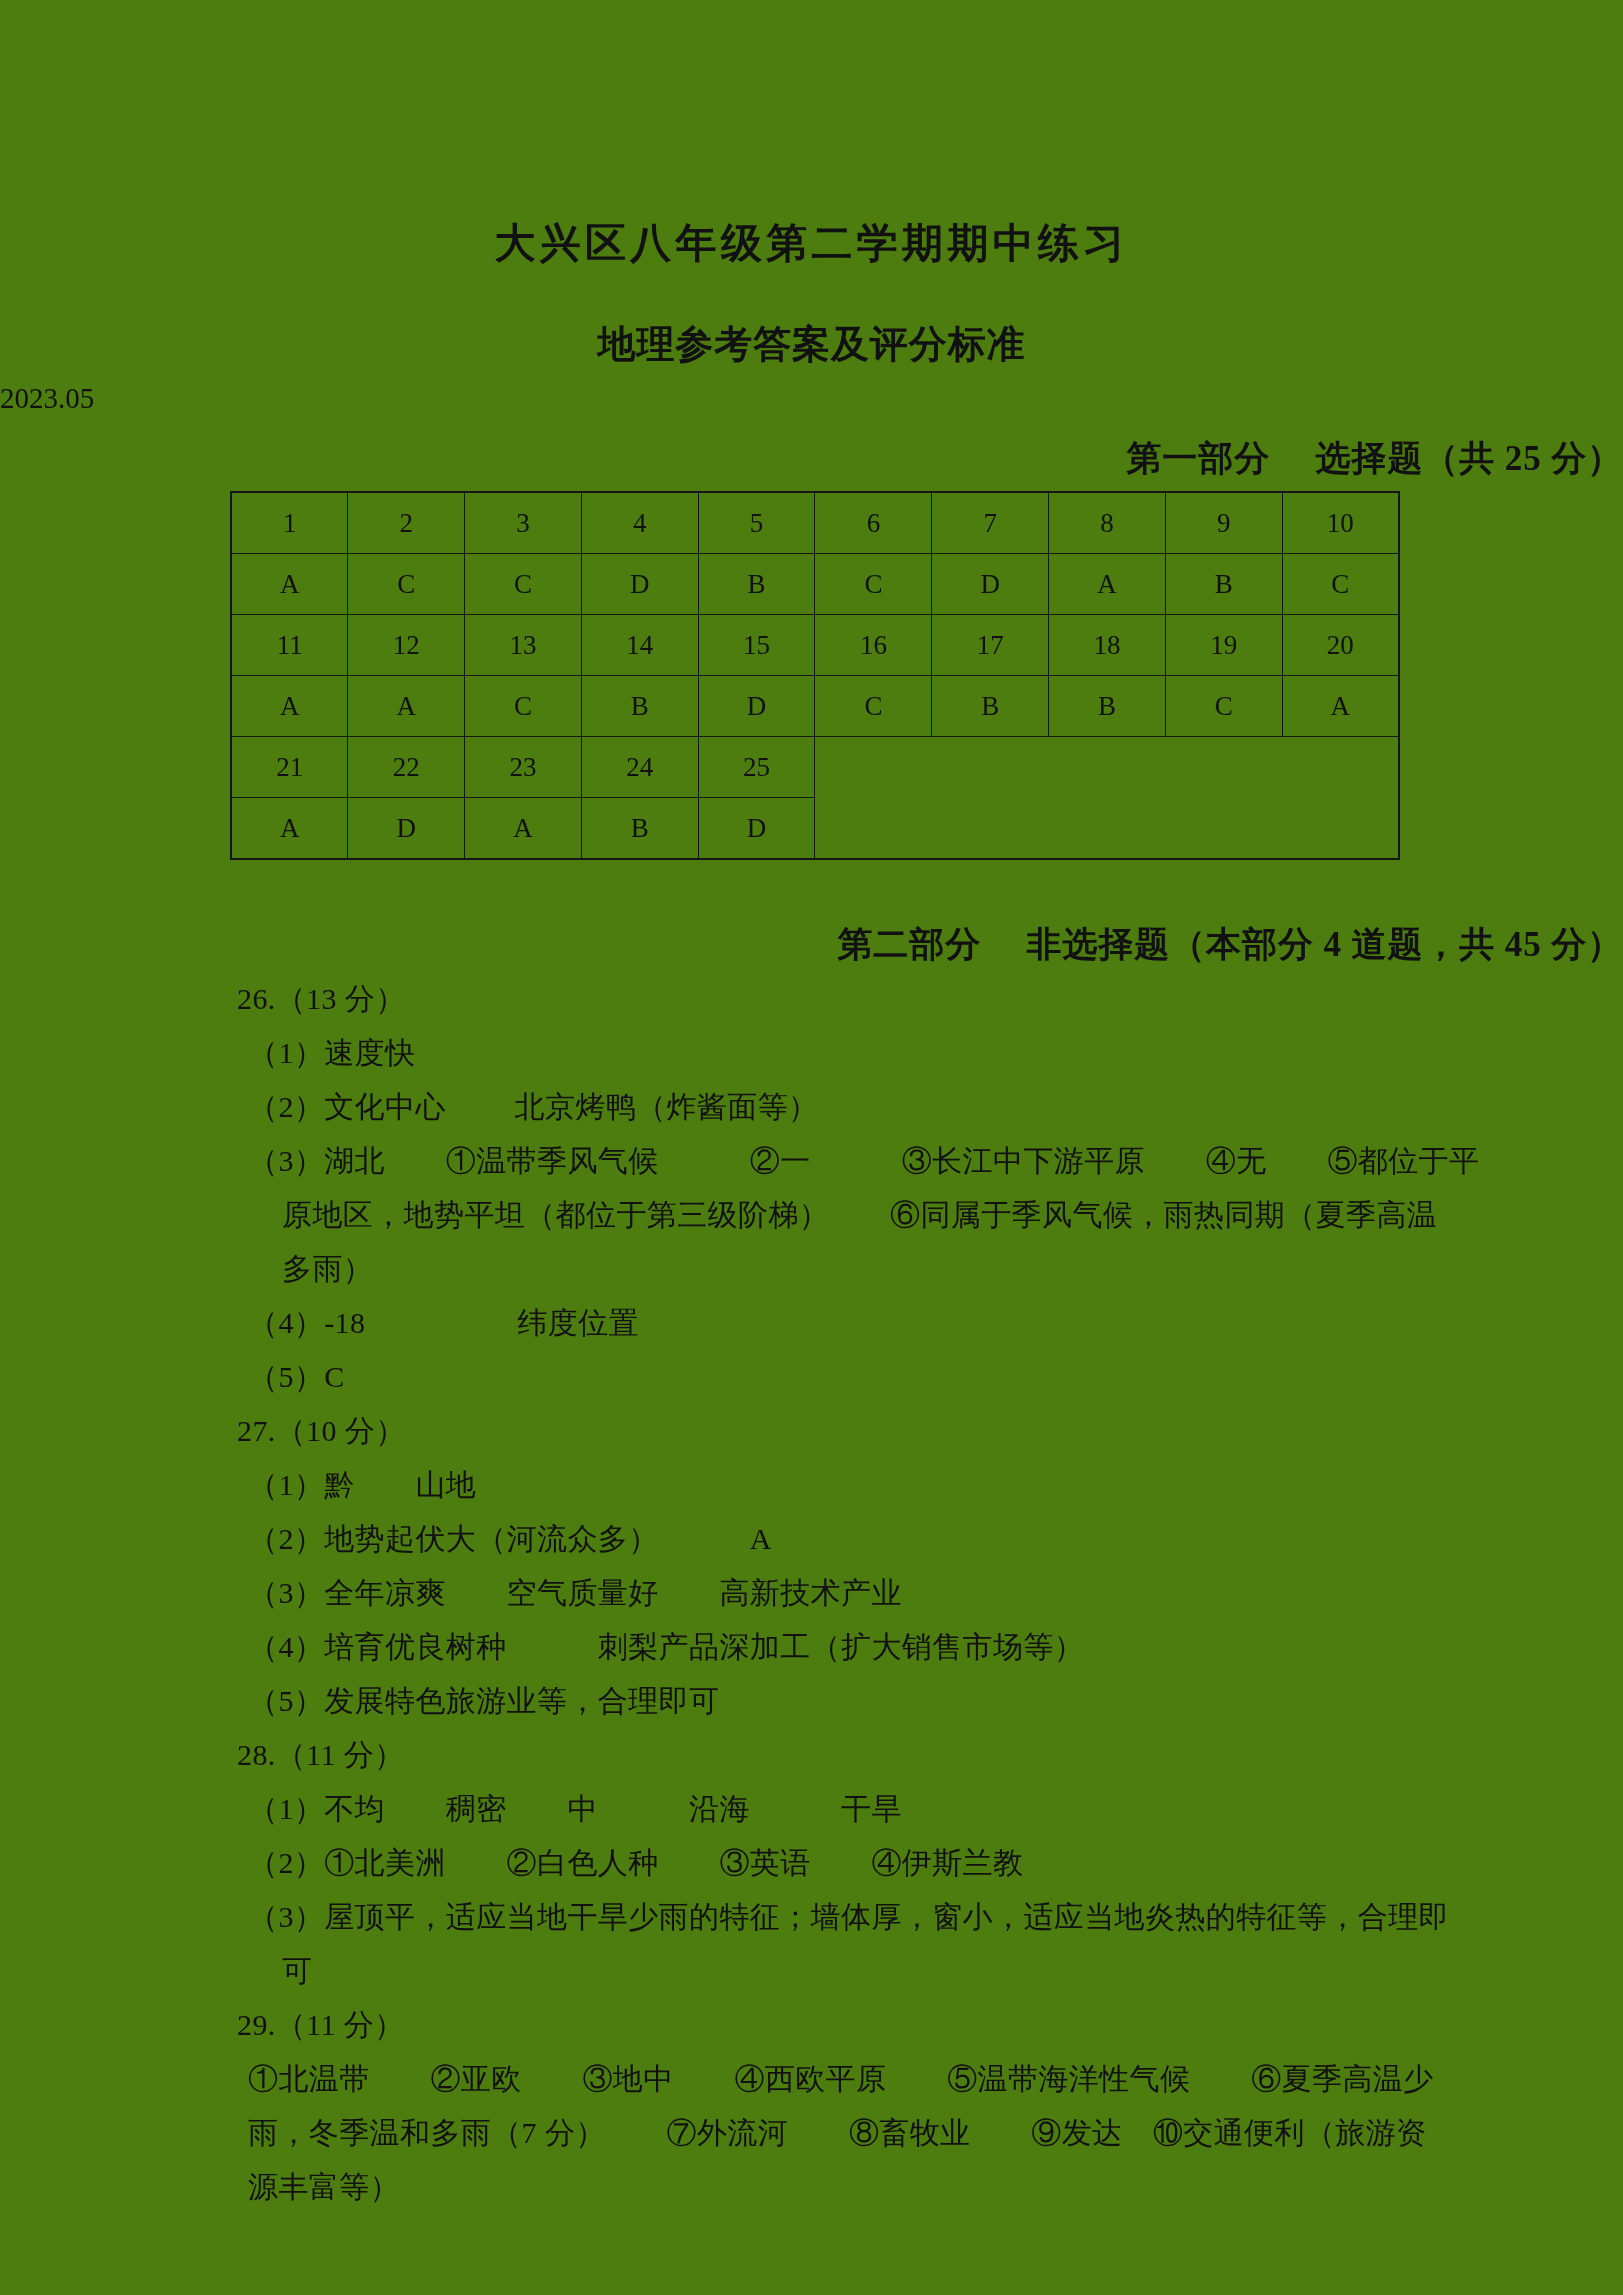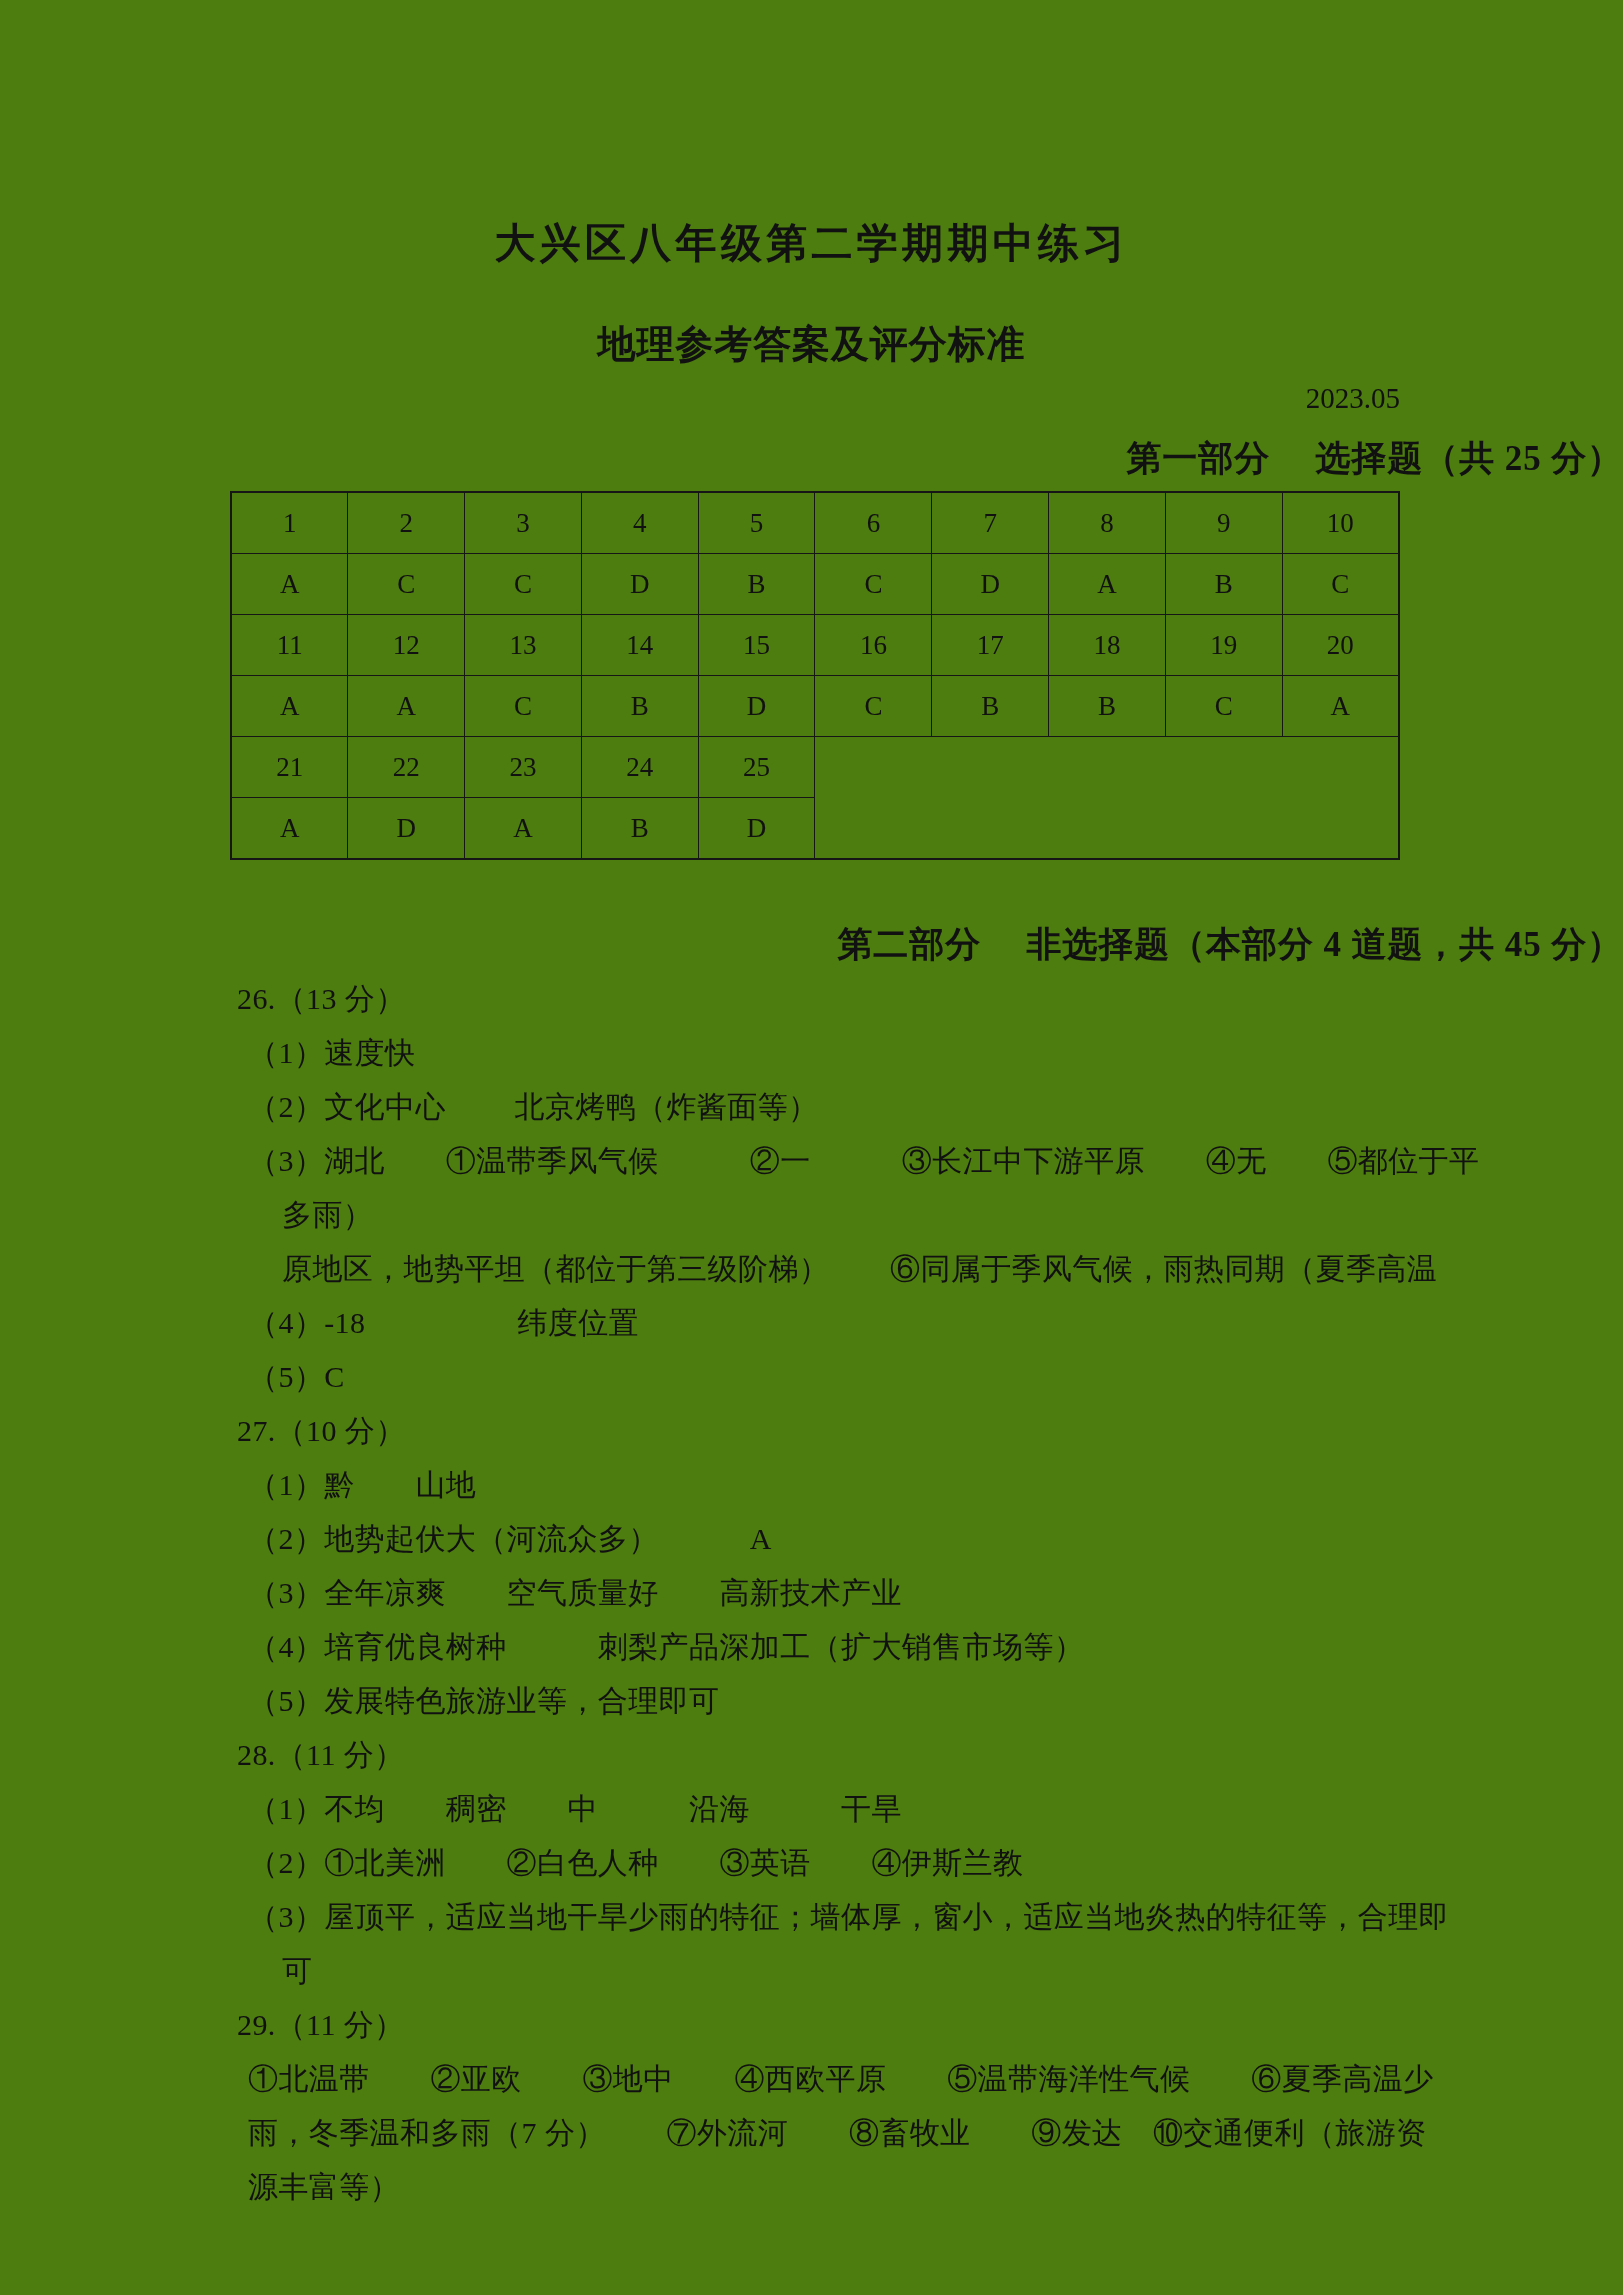"2023.05" .doc-date { text-align: right -> left }
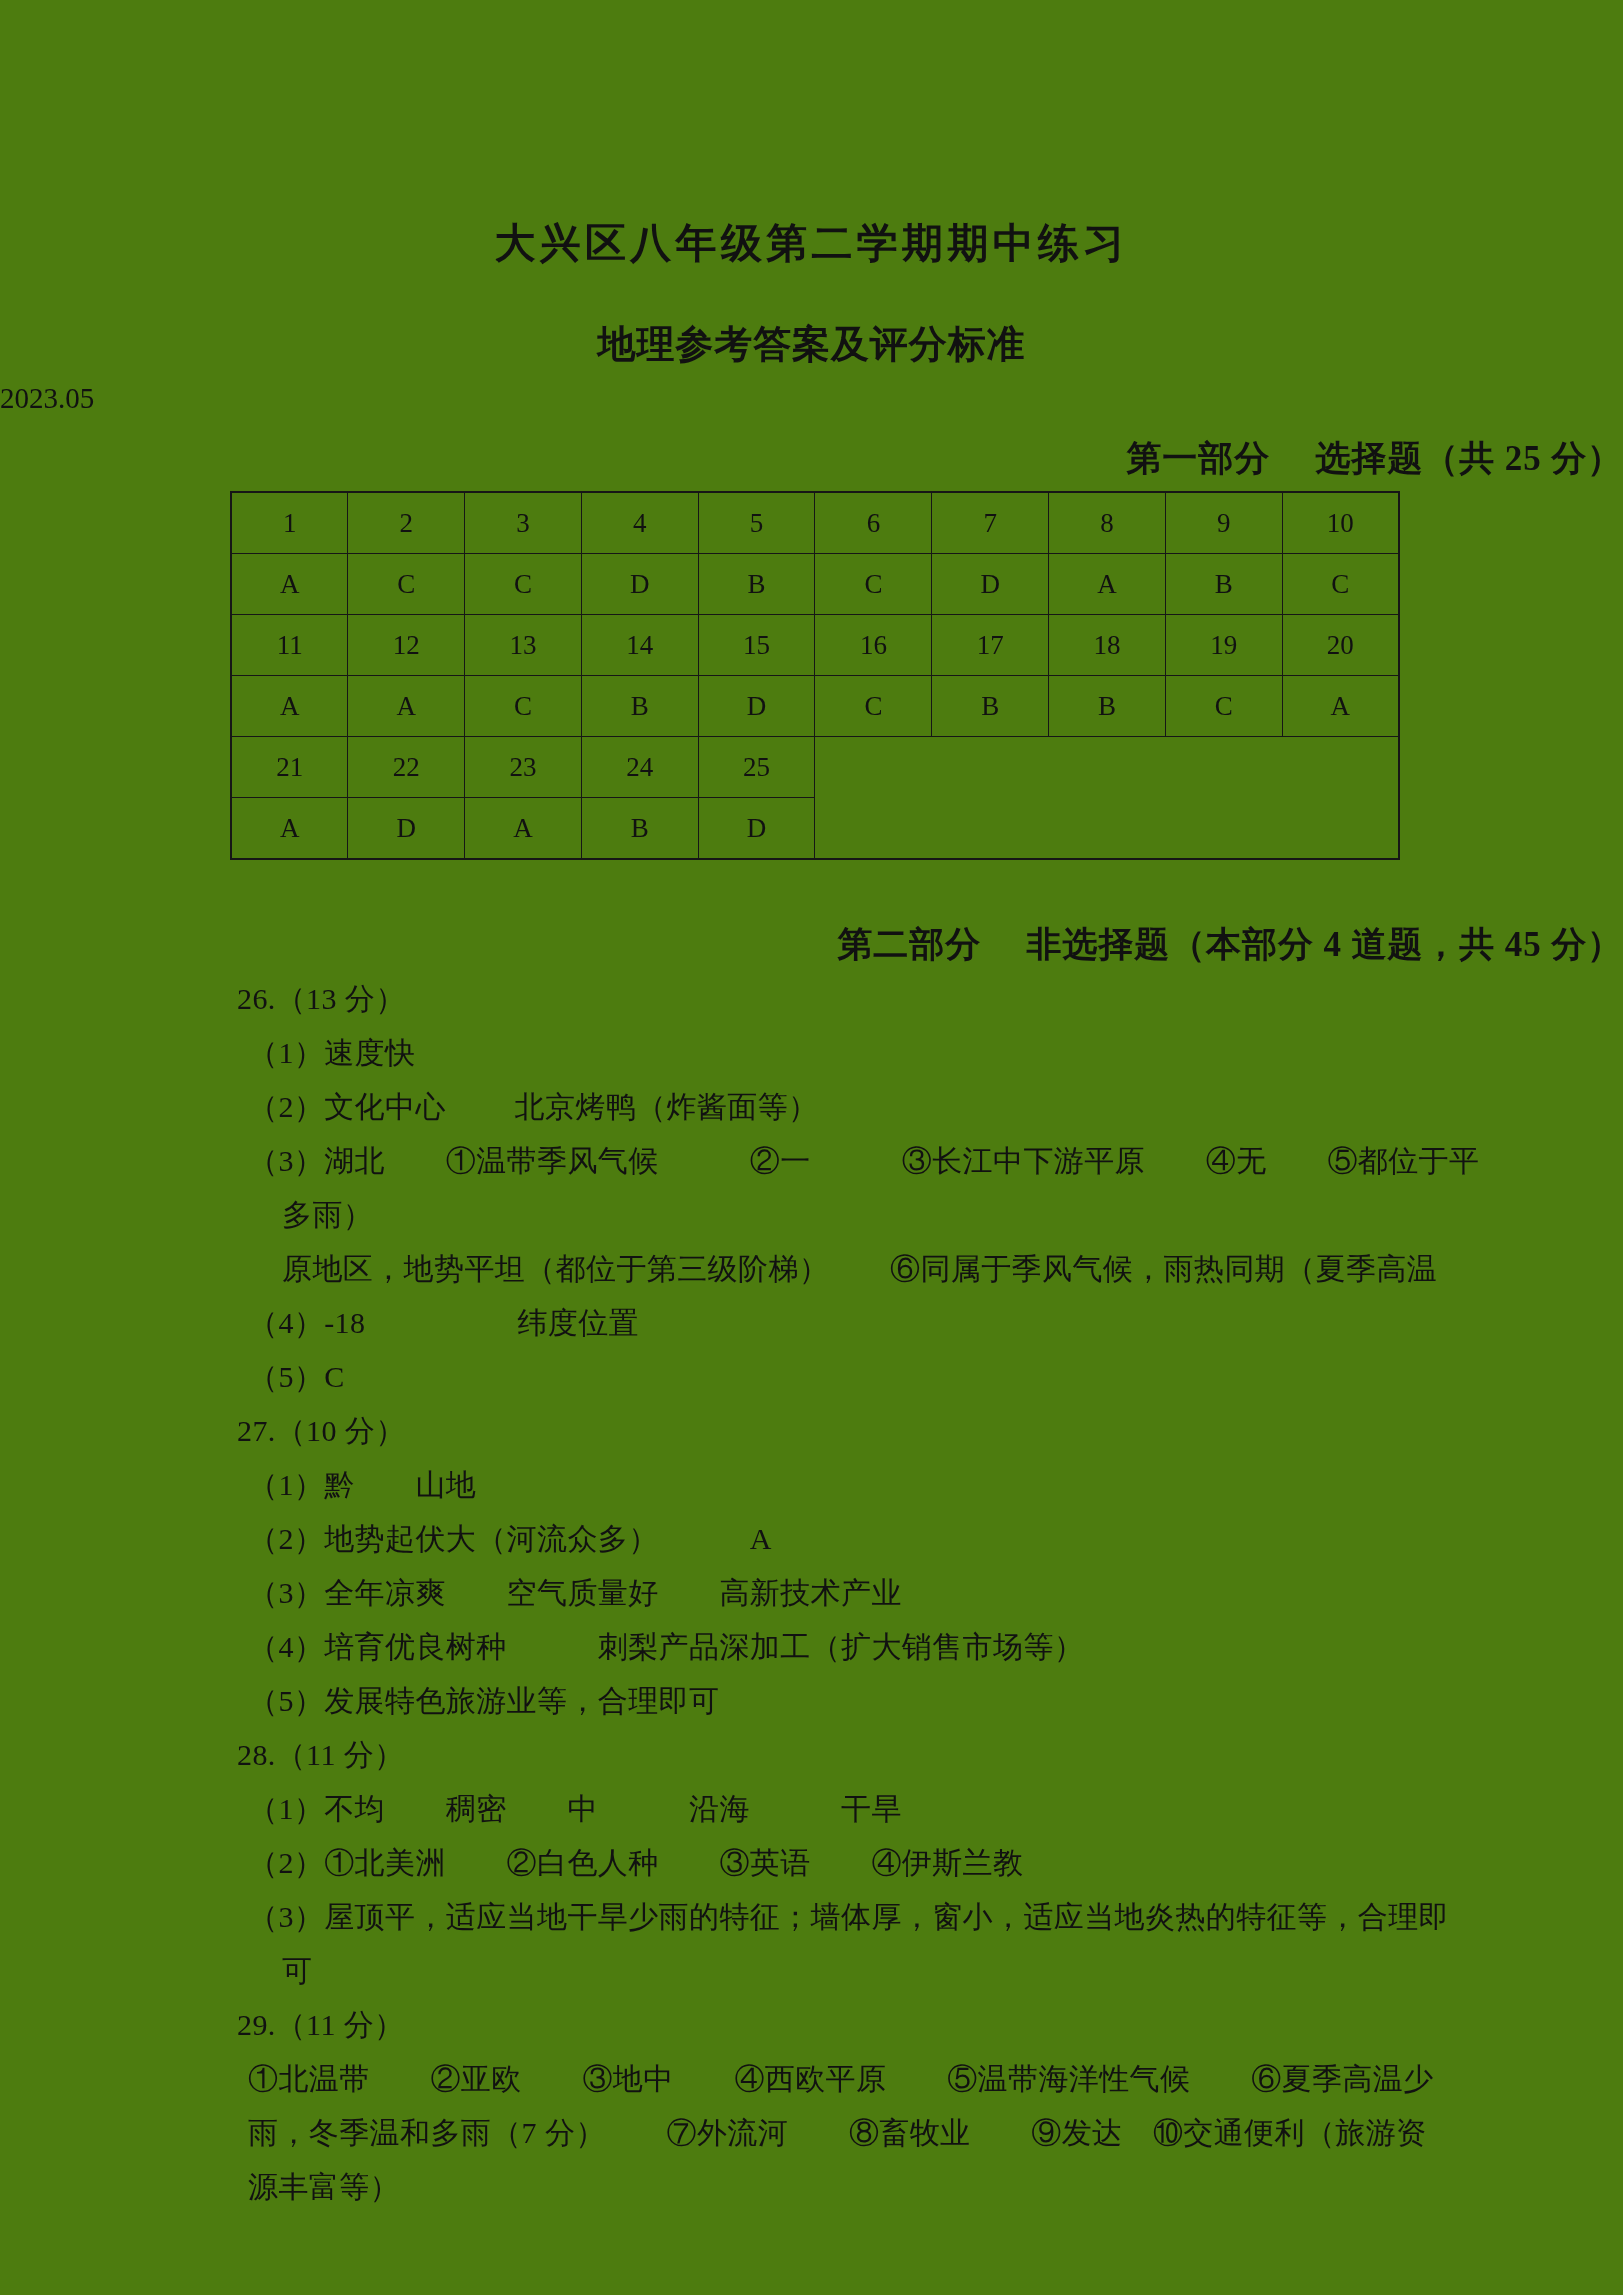"多雨）" p.ans { order: before "原地区，地势平坦（都位于第三级阶梯） ⑥同属于季风气候，雨热同期（夏季高温" -> after "原地区，地势平坦（都位于第三级阶梯） ⑥同属于季风气候，雨热同期（夏季高温" }
